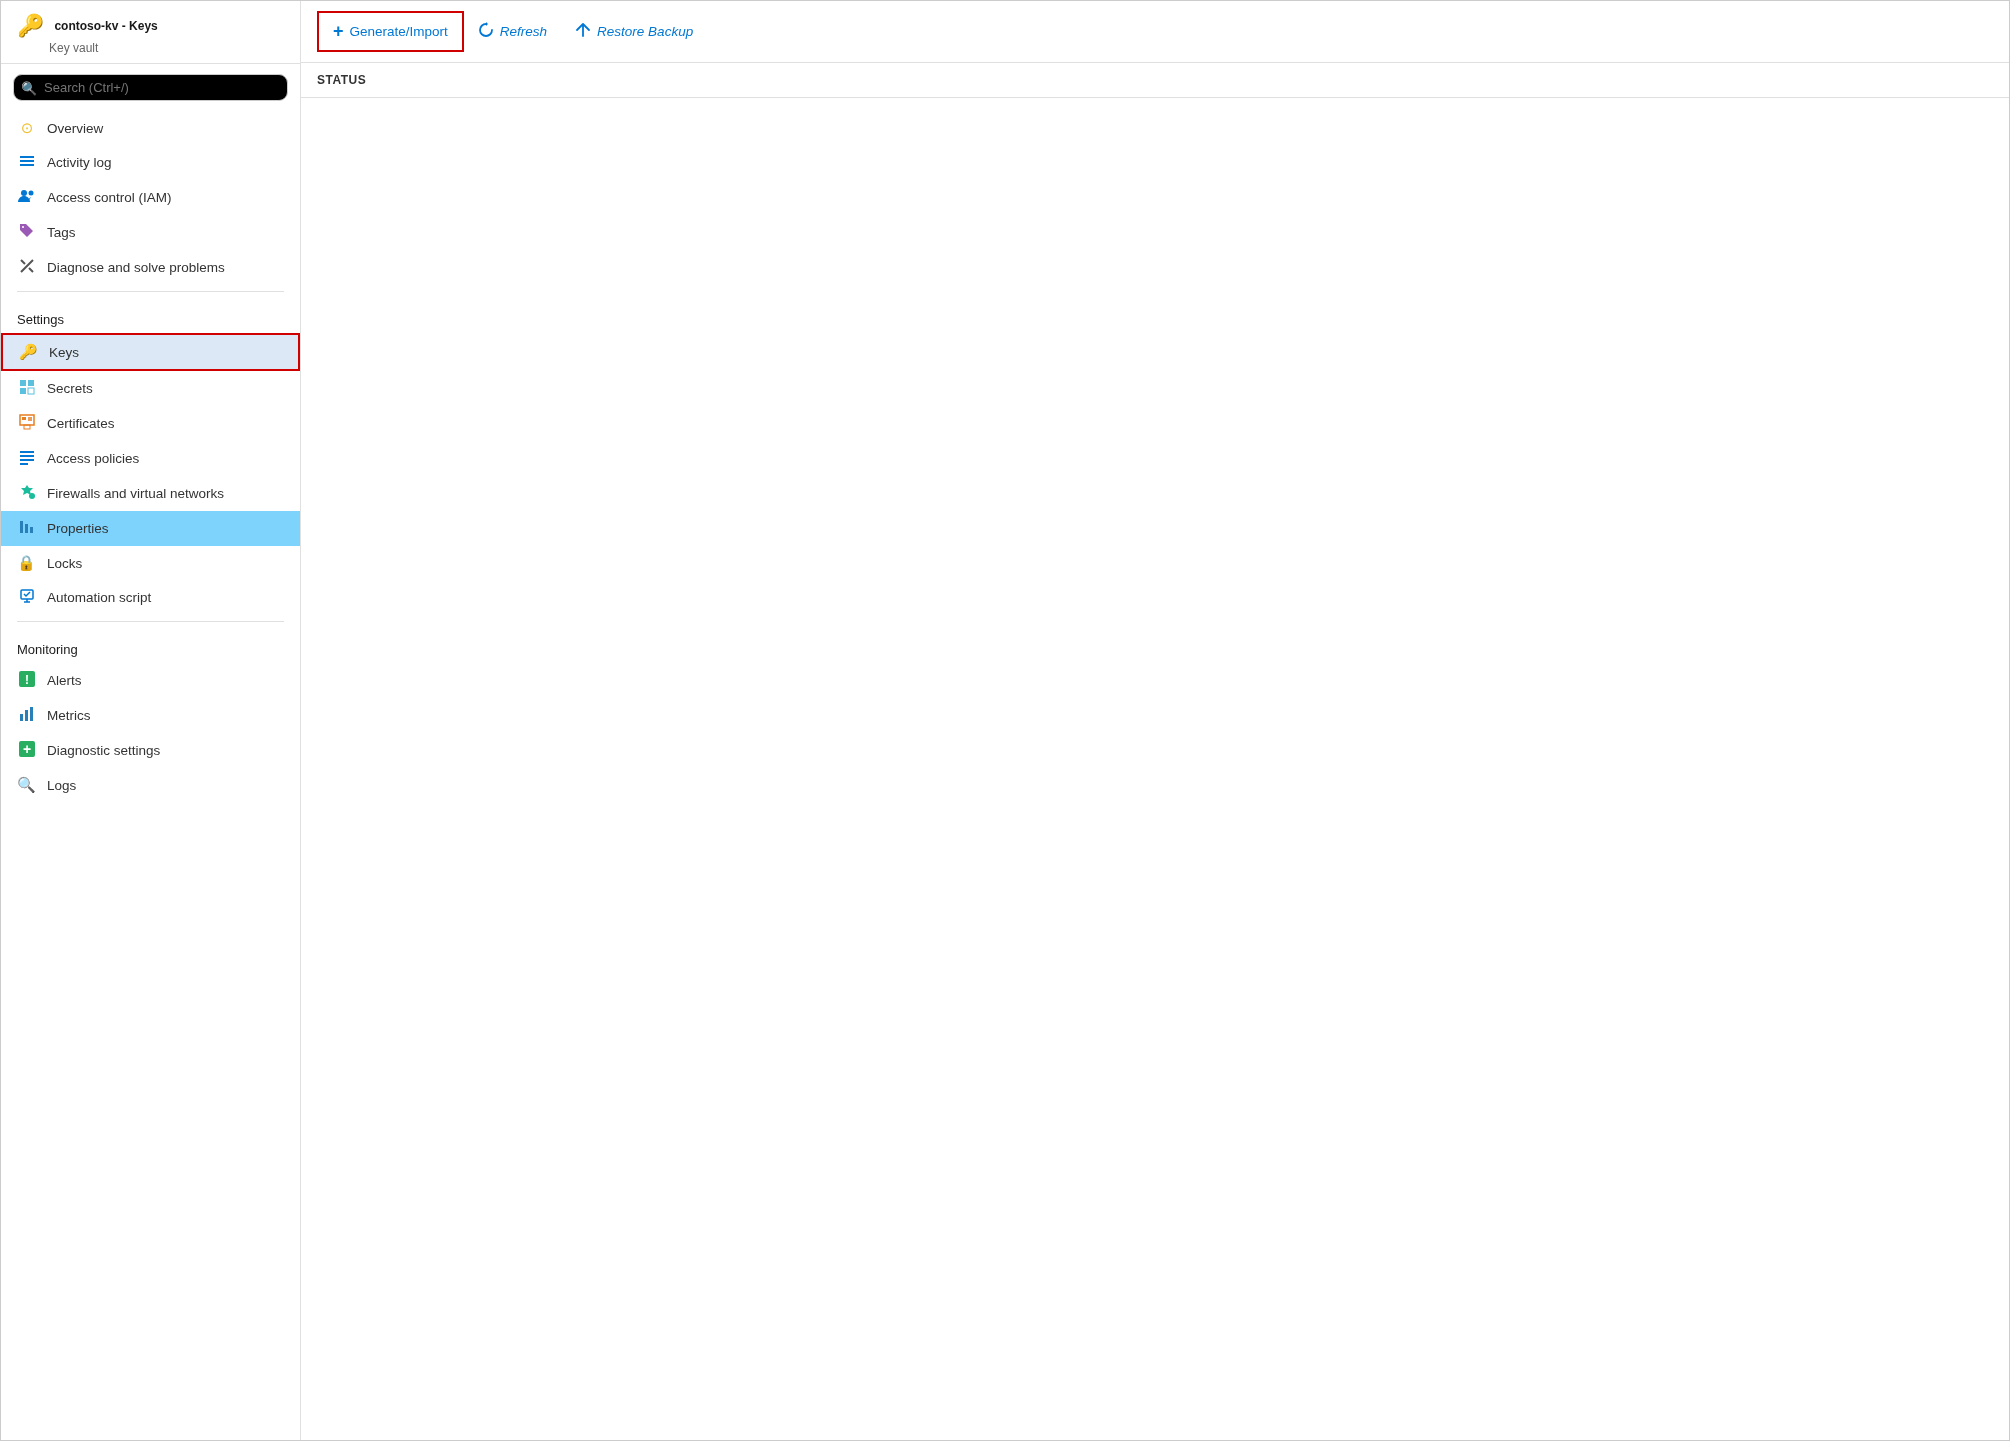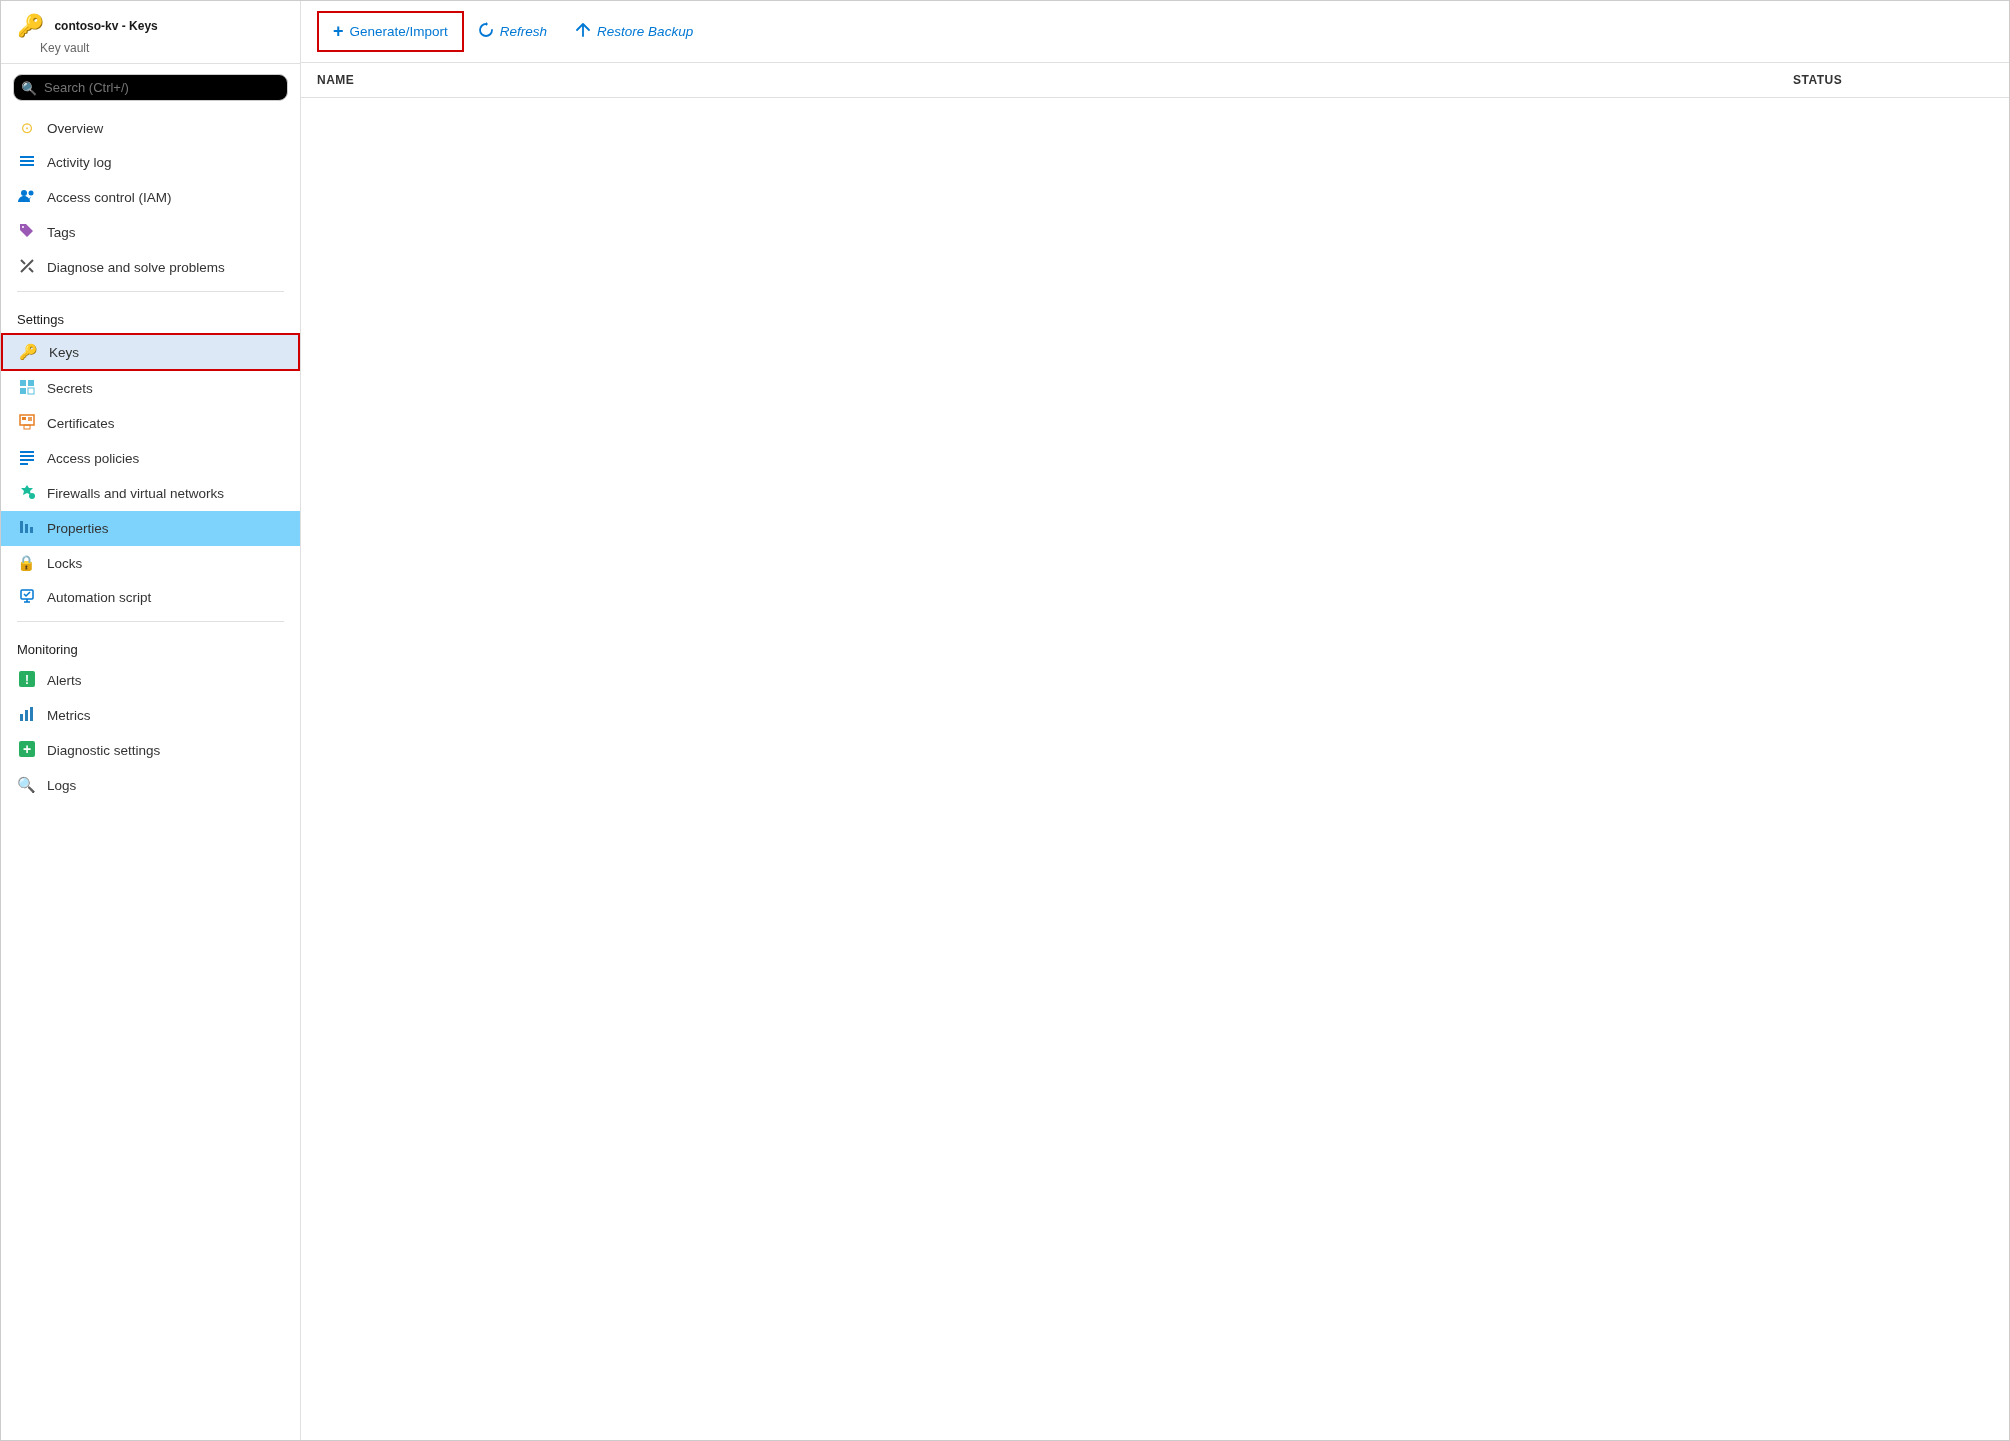"Key vault" .sidebar-subtitle { margin-left: 23px -> 32px }
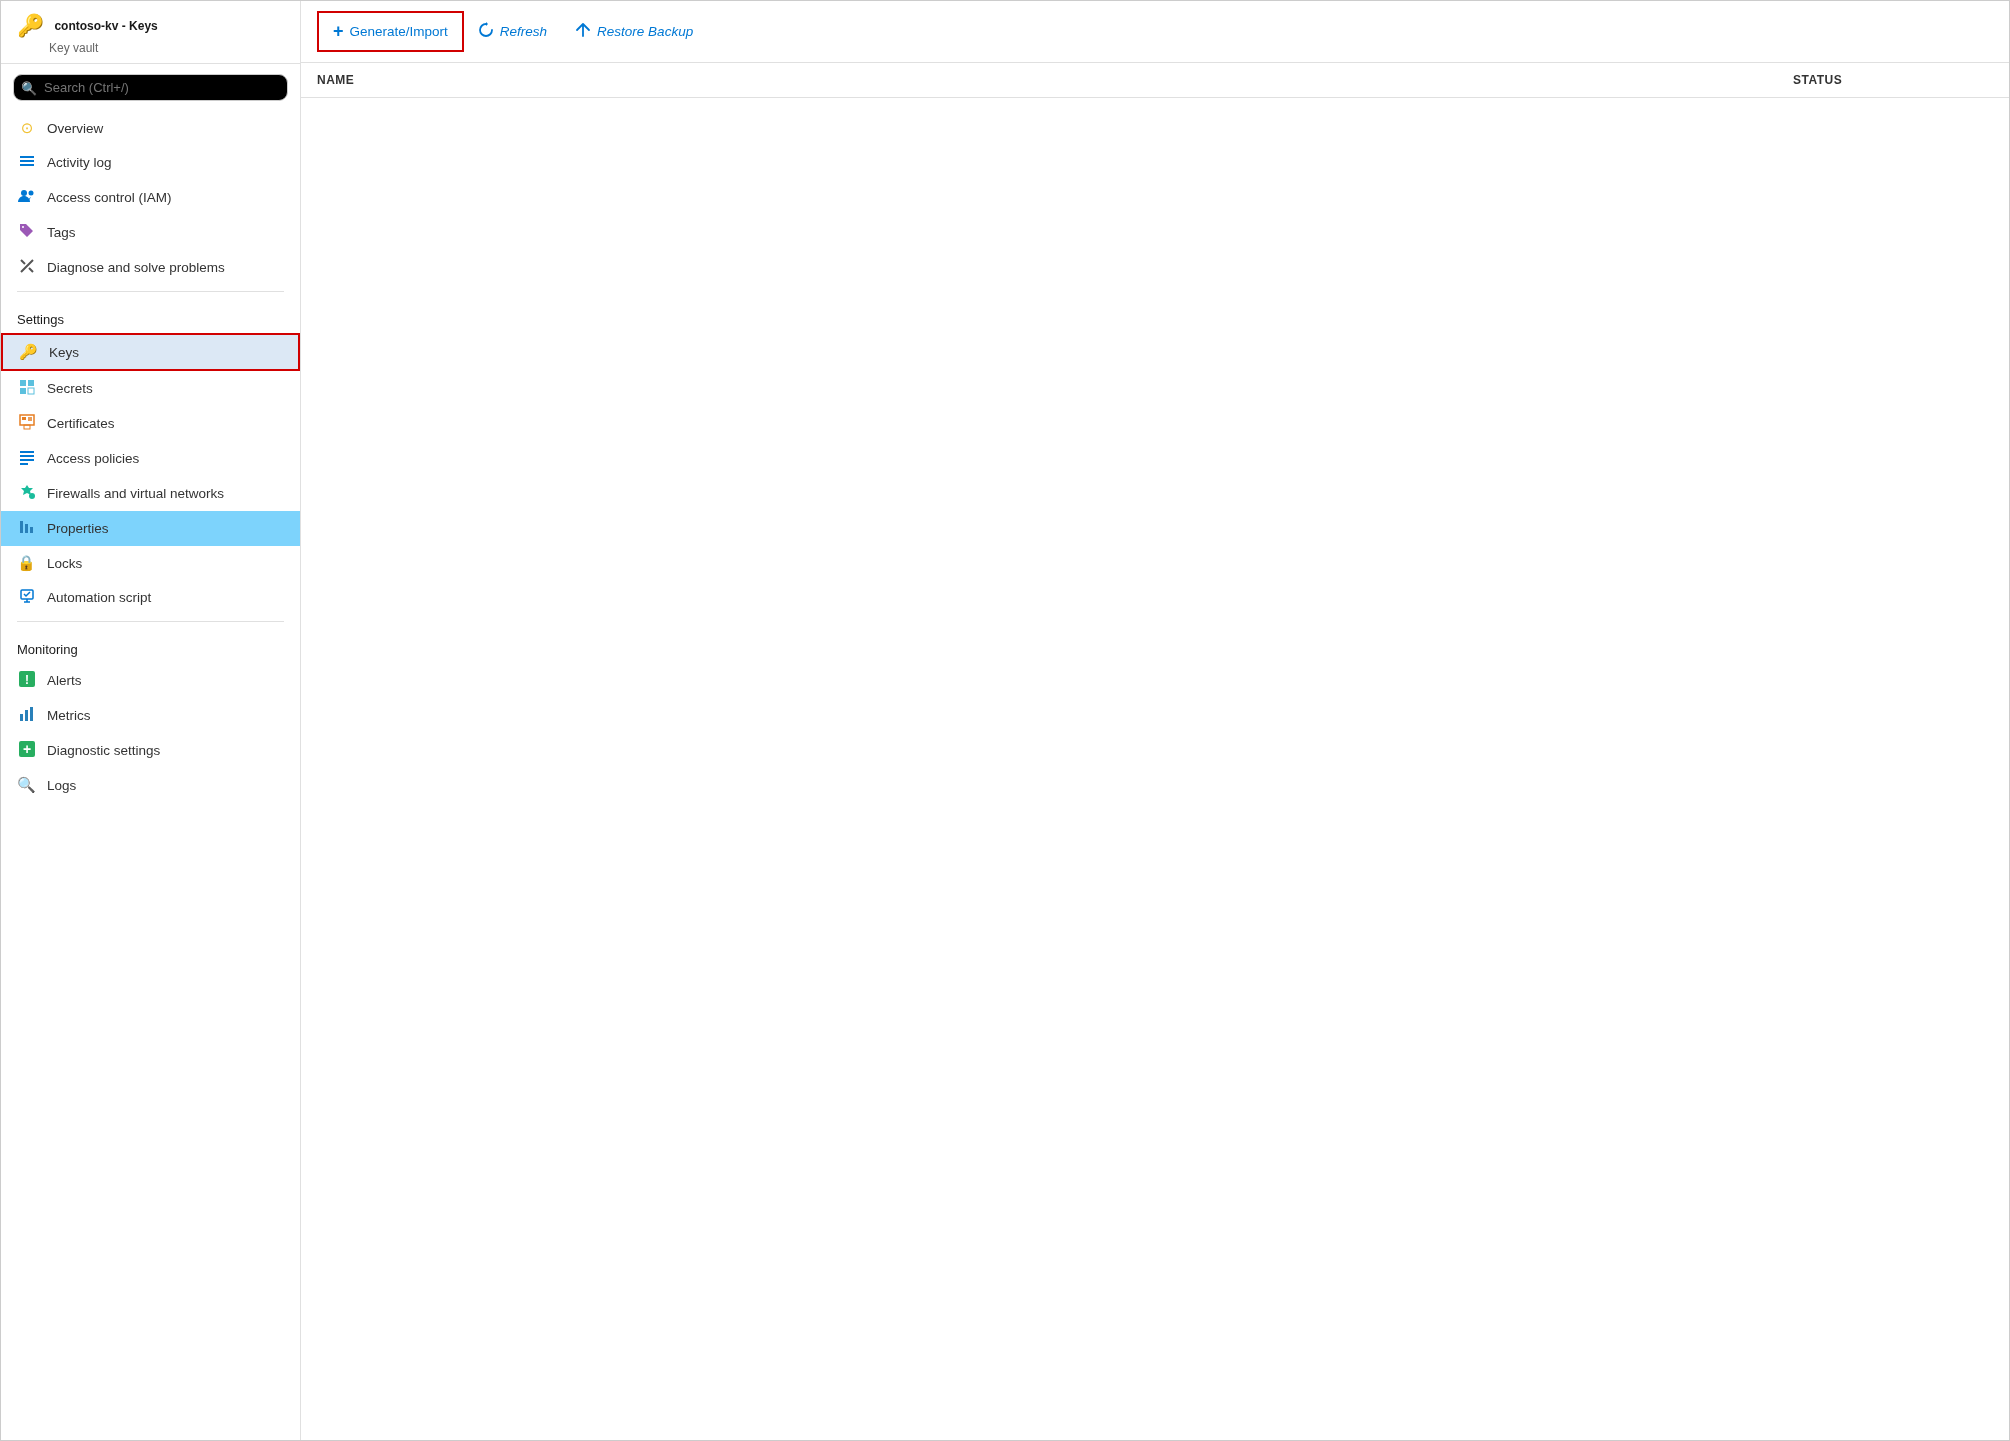"NAME" div.col-name { html: <div>NAME</div> -> none }
